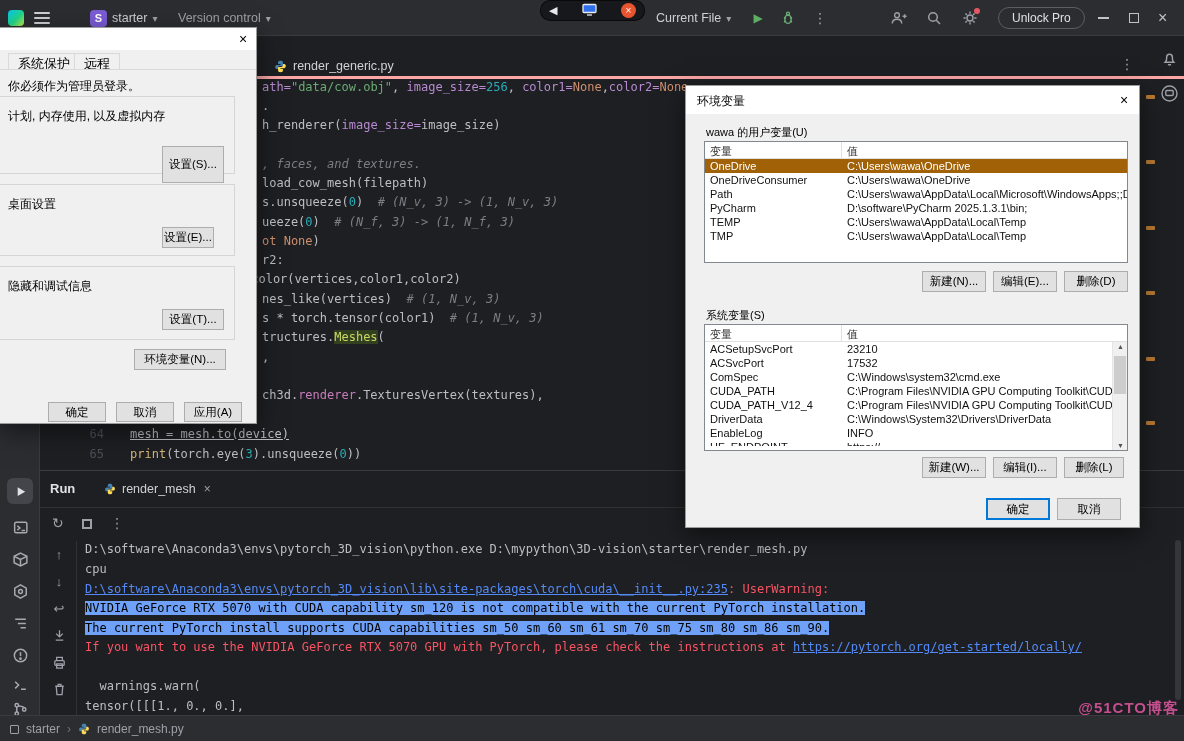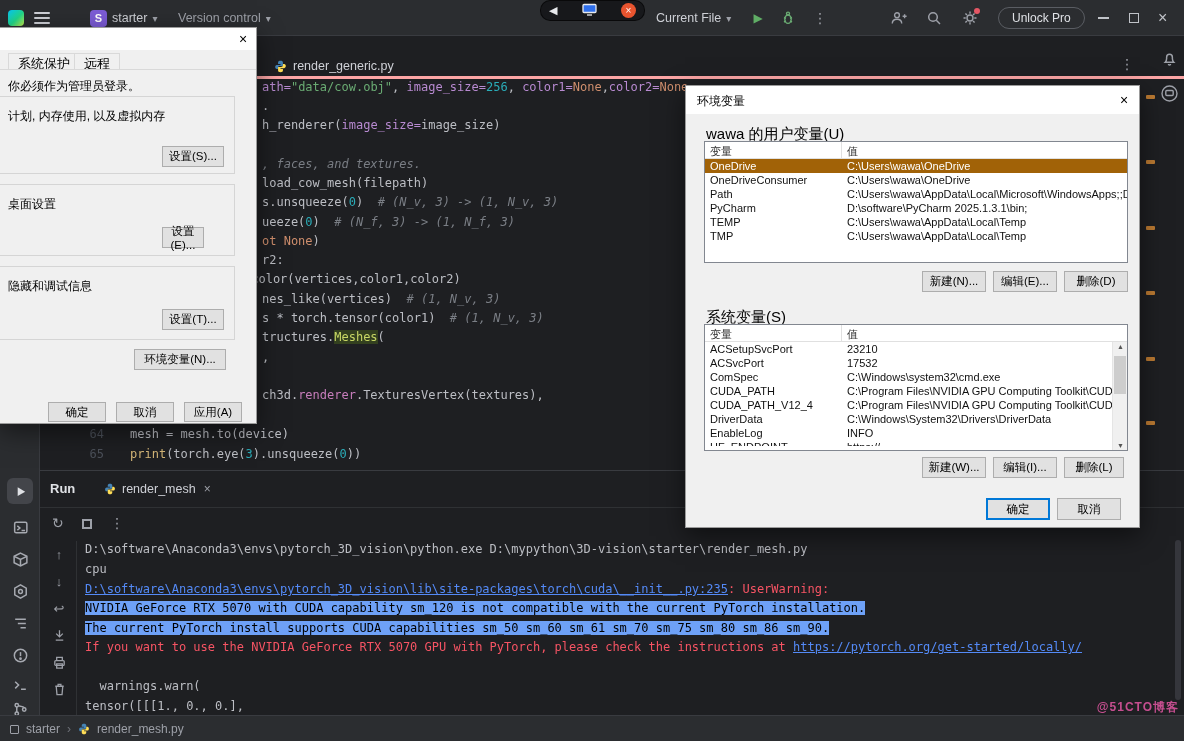"wawa 的用户变量(U)" .env-label { font-size: 15px -> 11px }
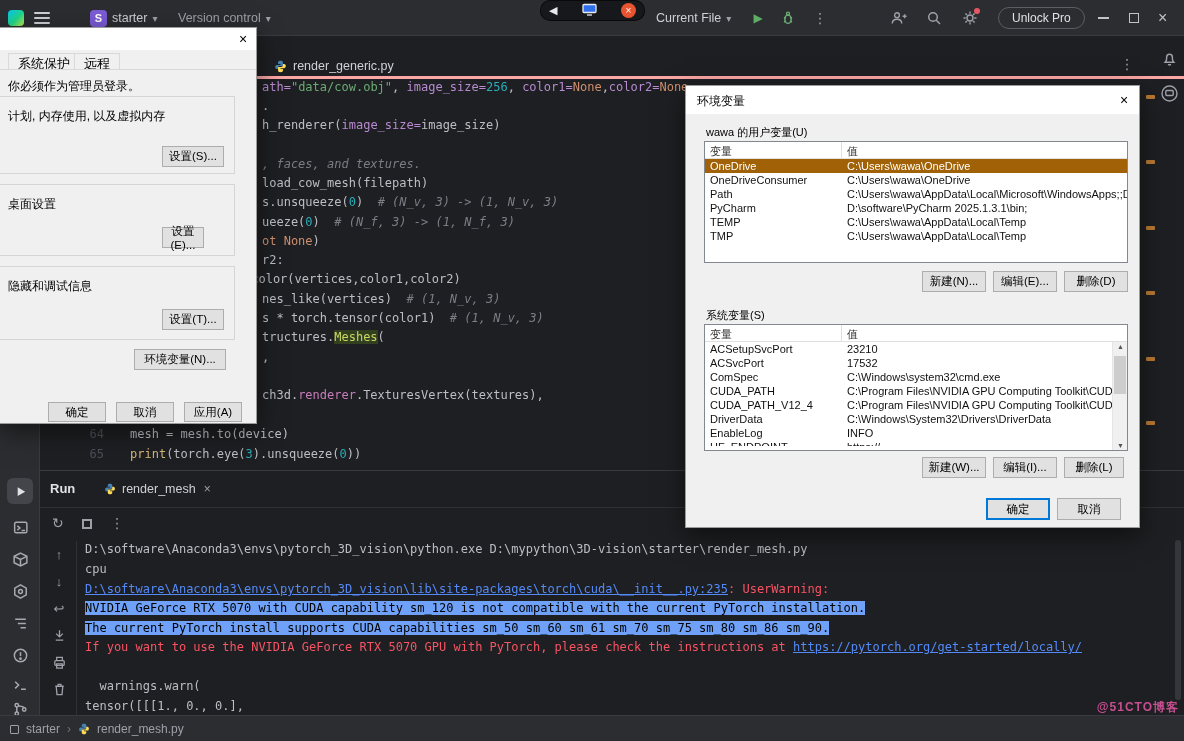"设置(S)..." button.wbtn { height: 21px -> 37px }
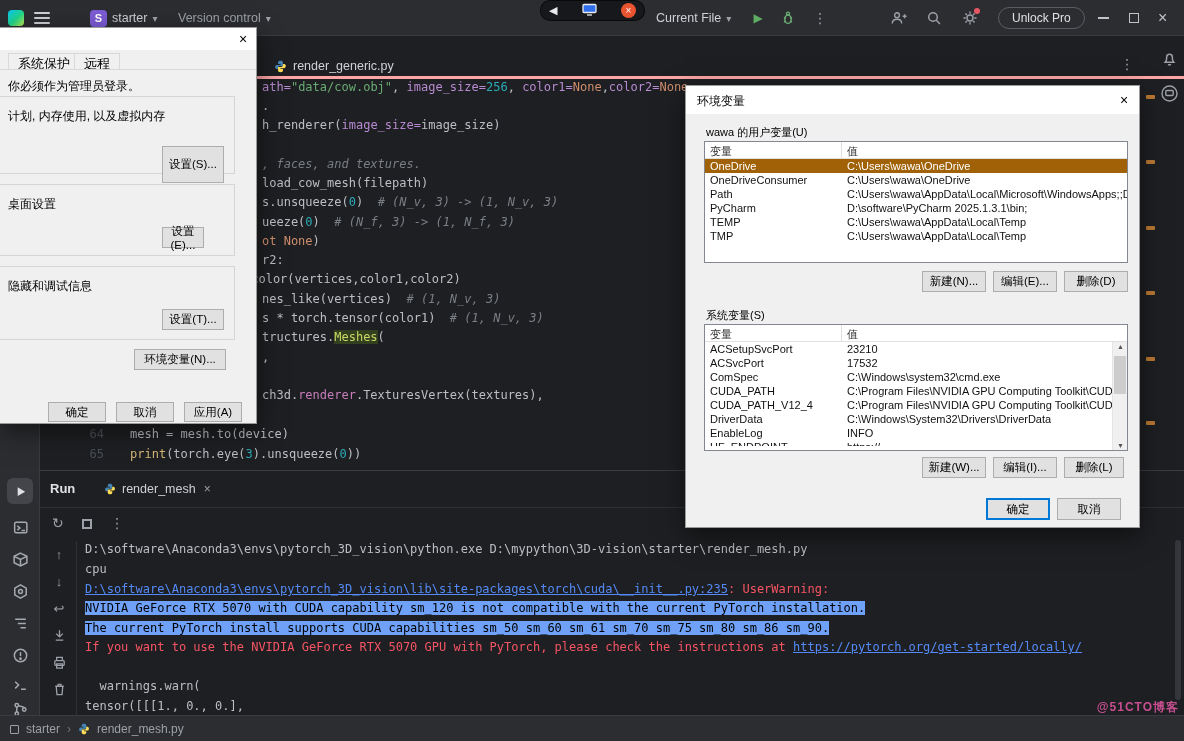"设置(E)..." button.wbtn { width: 42px -> 52px }
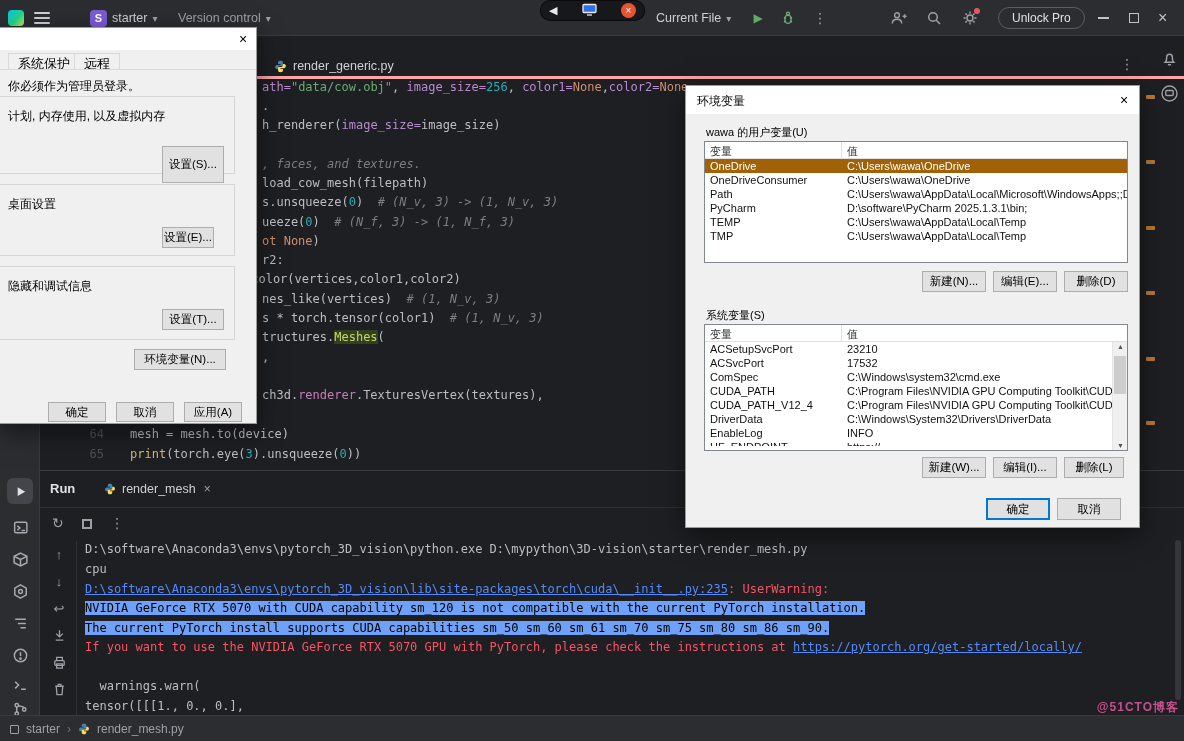"mesh = mesh.to(device)" div.code-line { text-decoration: none -> underline }
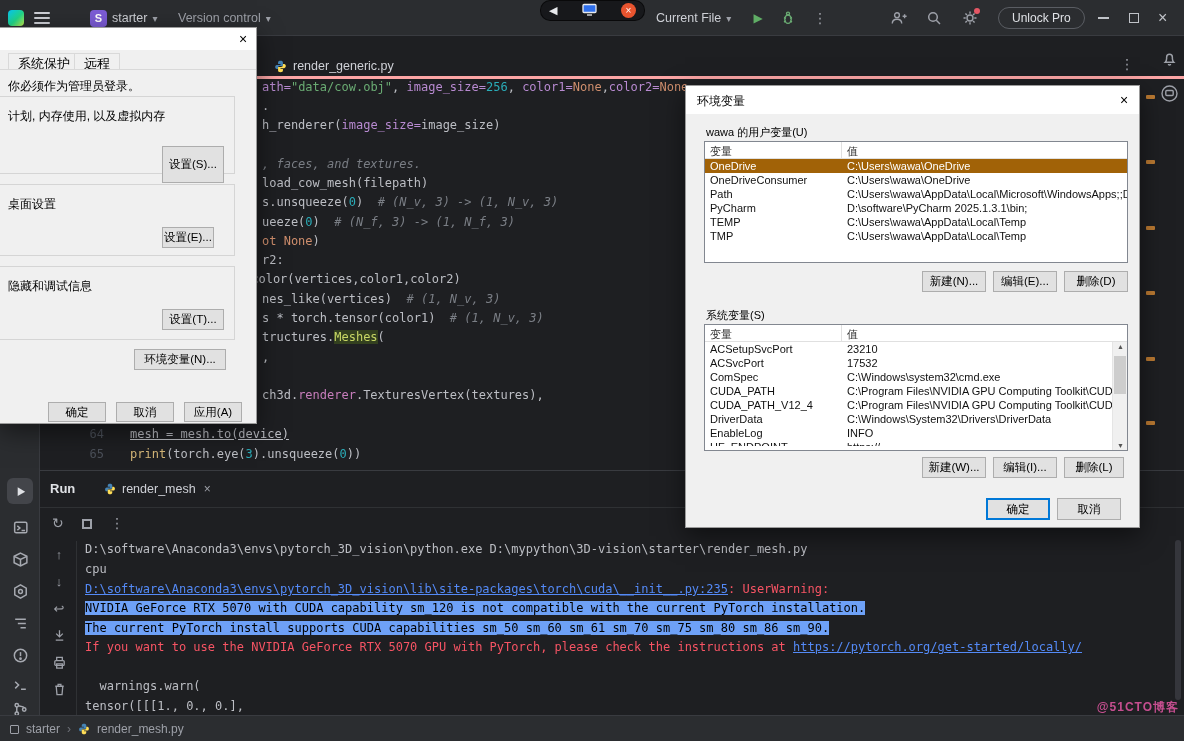"@51CTO博客" .watermark { font-size: 12px -> 15px }
